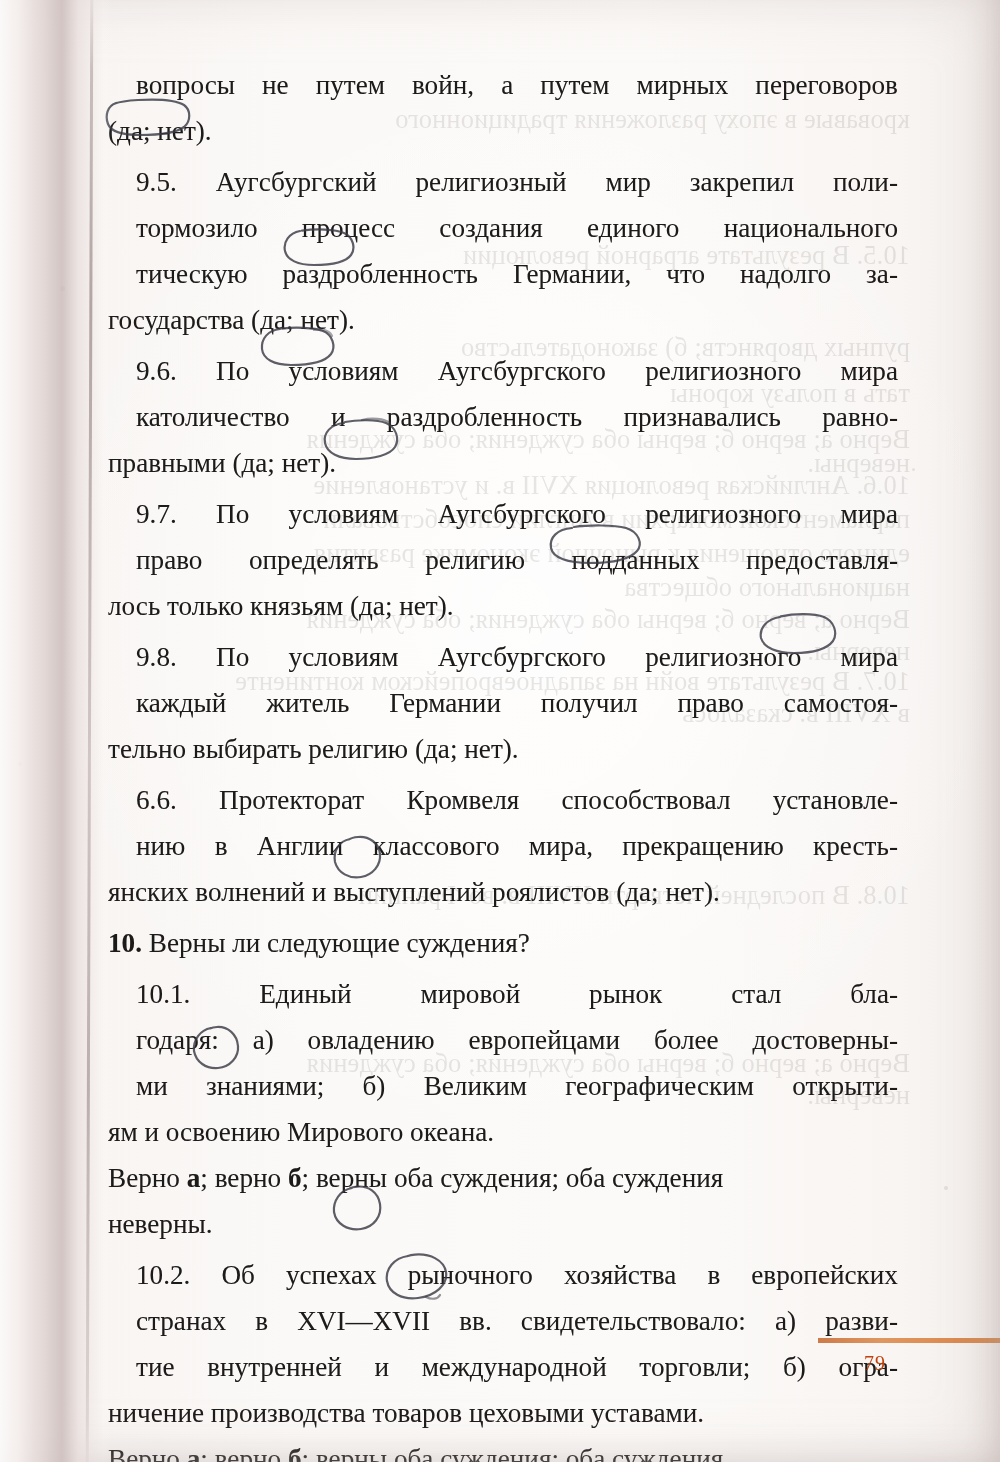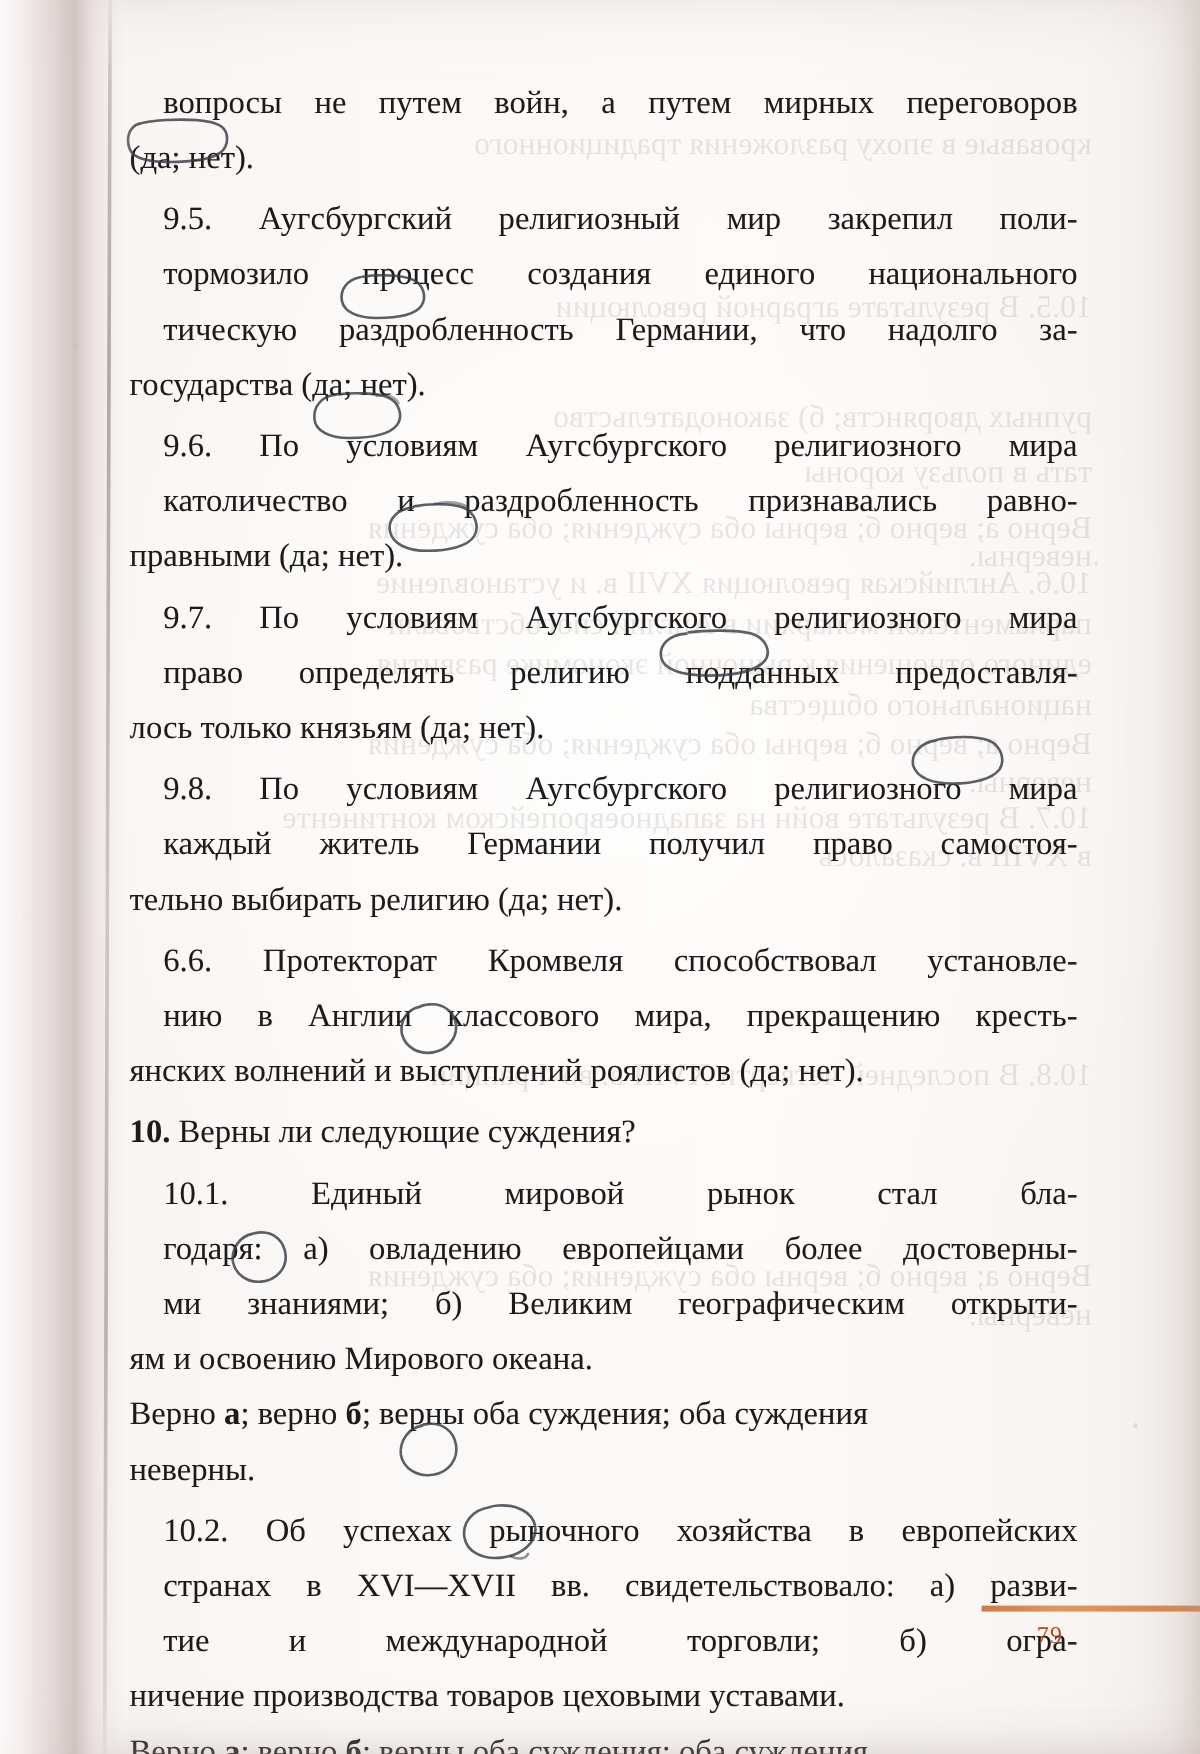"внутренней" span { html: none -> <span>внутренней</span> }
